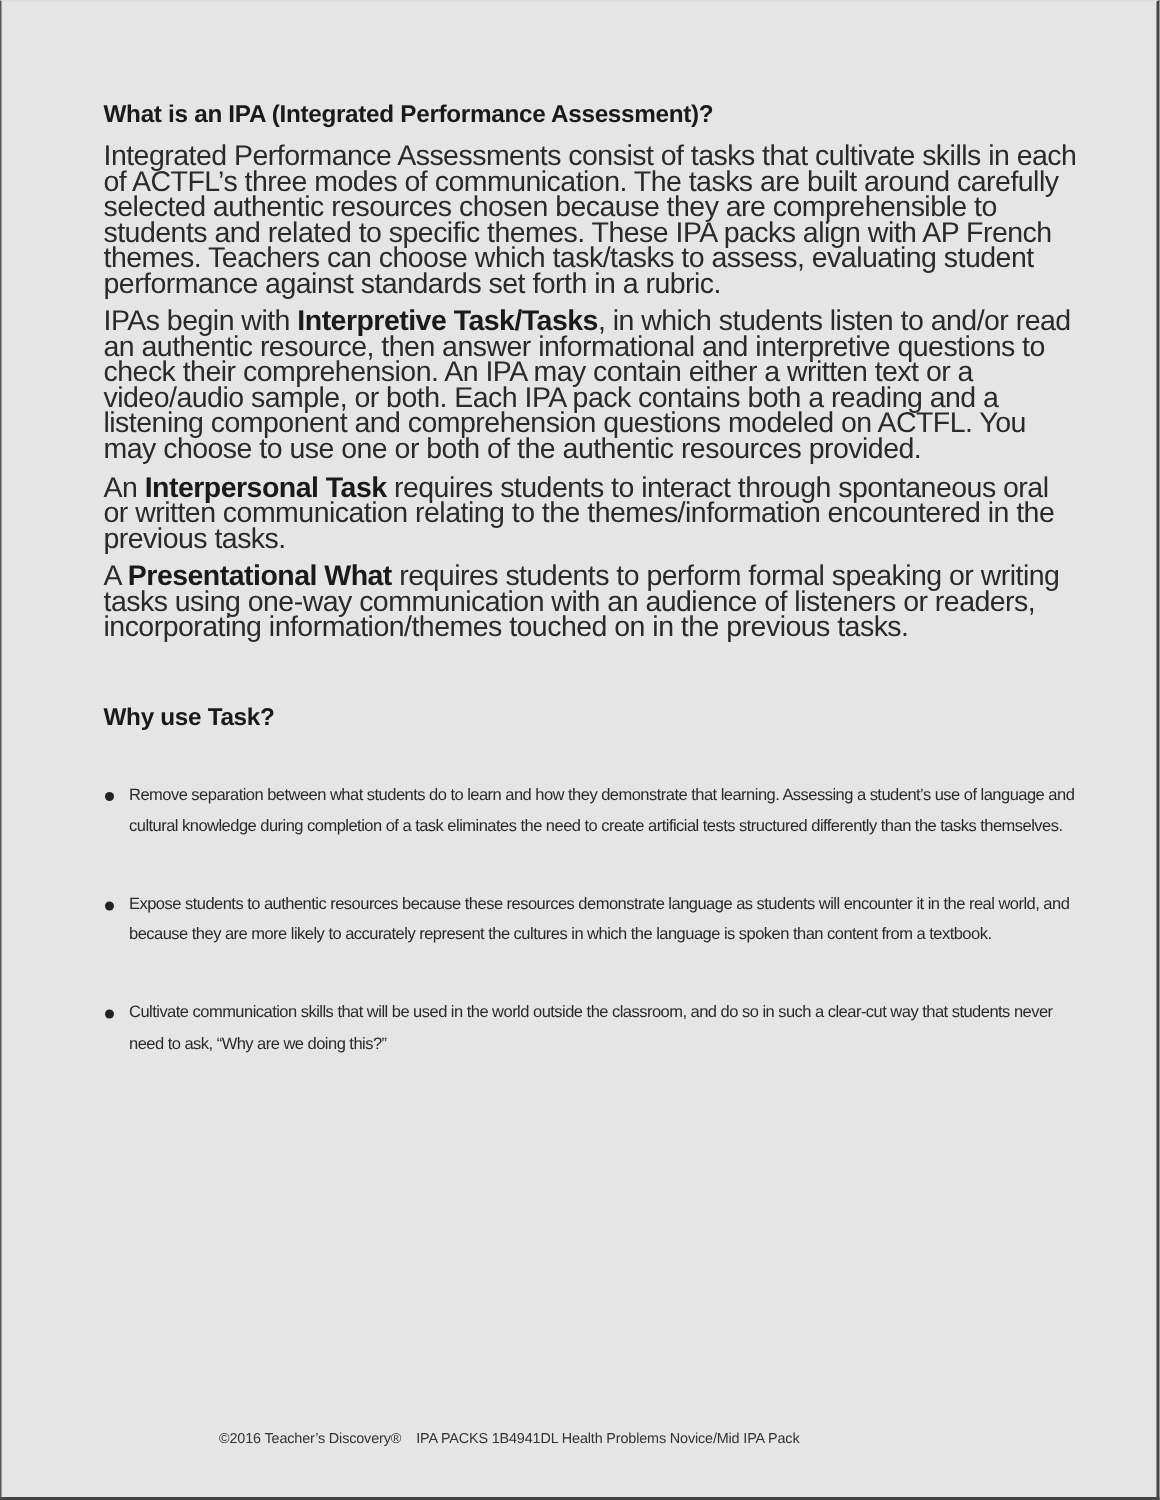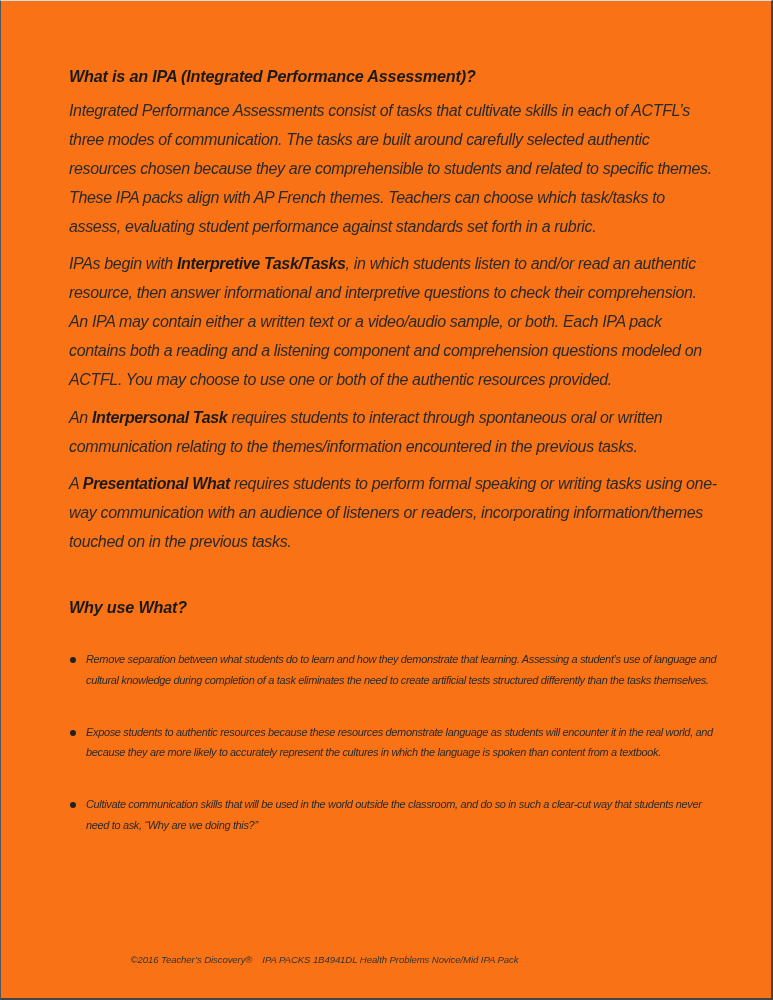"What is an IPA (Integrated" .page { background: #f97316 -> #e5e5e5; font-style: italic -> none }
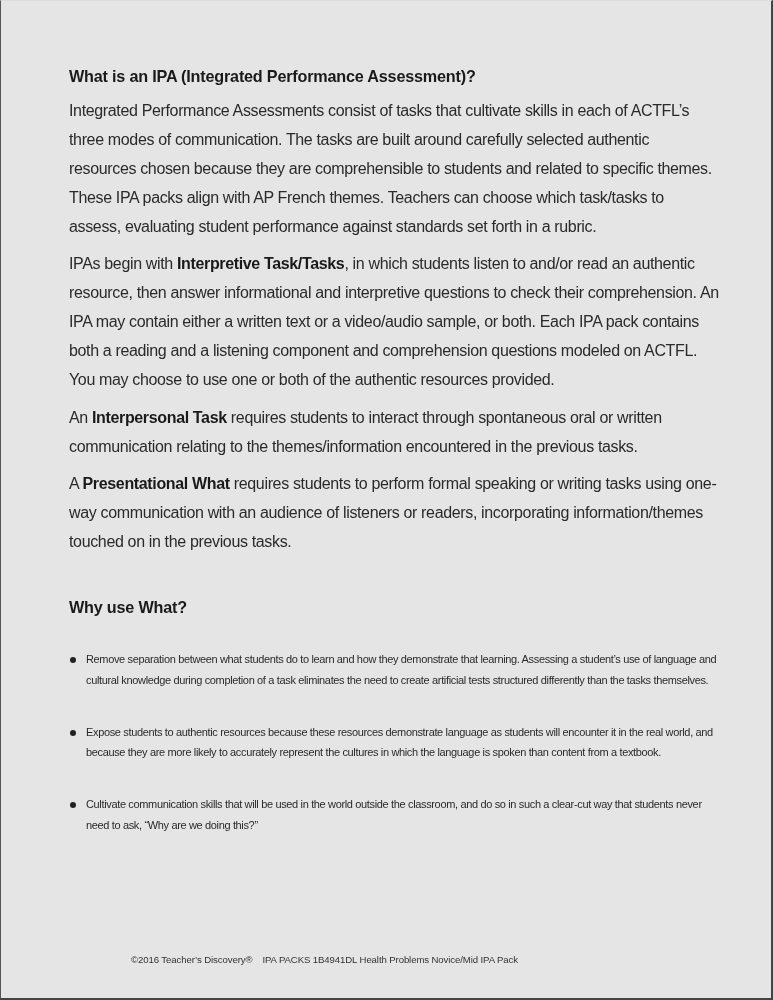"Integrated Performance Assessments" p { font-size: 16px -> 19px; line-height: 29px -> 17px }
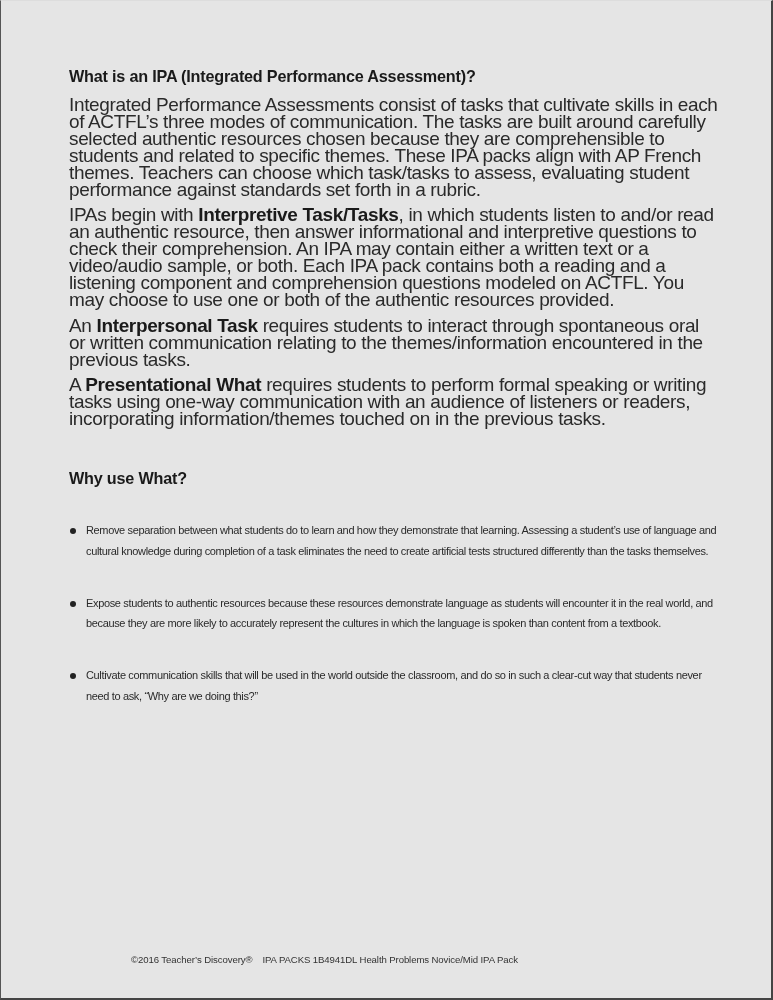"Why use What?" h2.section2 { text: What -> Task }
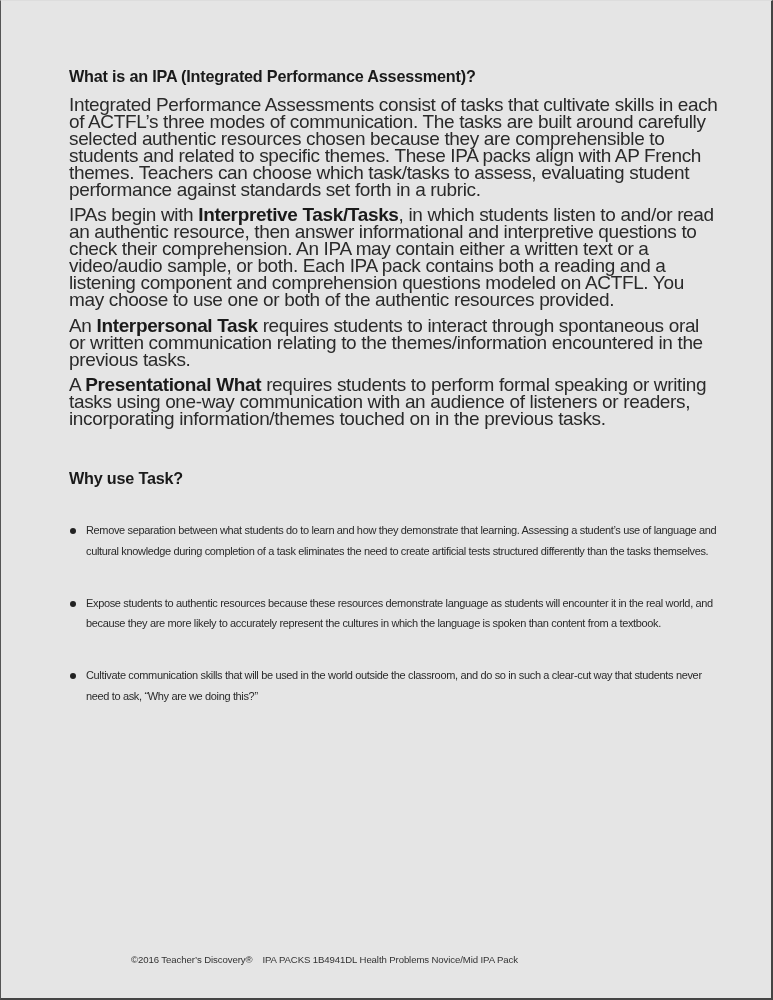"©2016 Teacher’s Discovery® IPA PACKS" .footer { left: 3px -> 18px }
